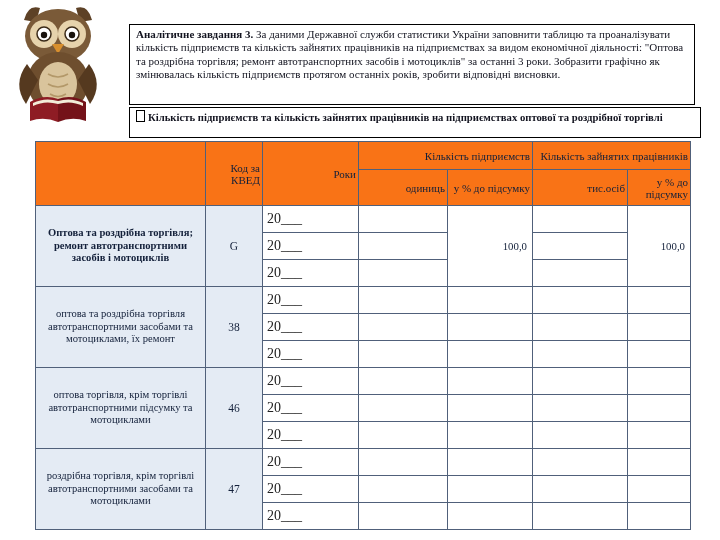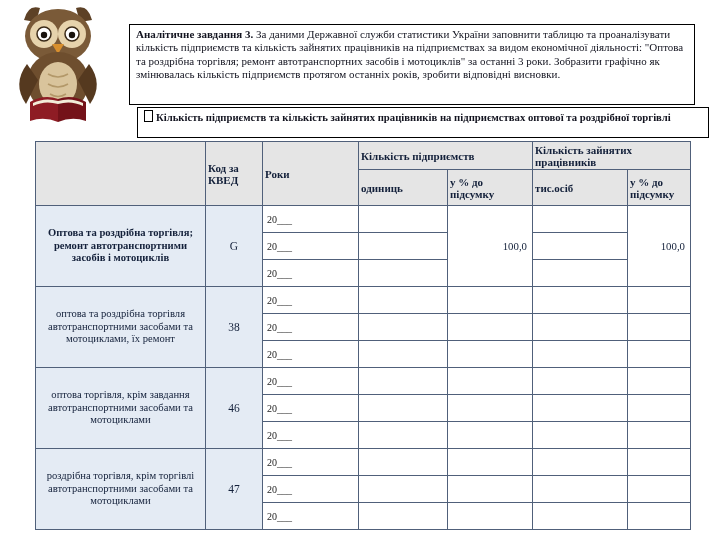"Кількість підприємств та кількість" #subtitle-box { margin-left: 8px -> none }
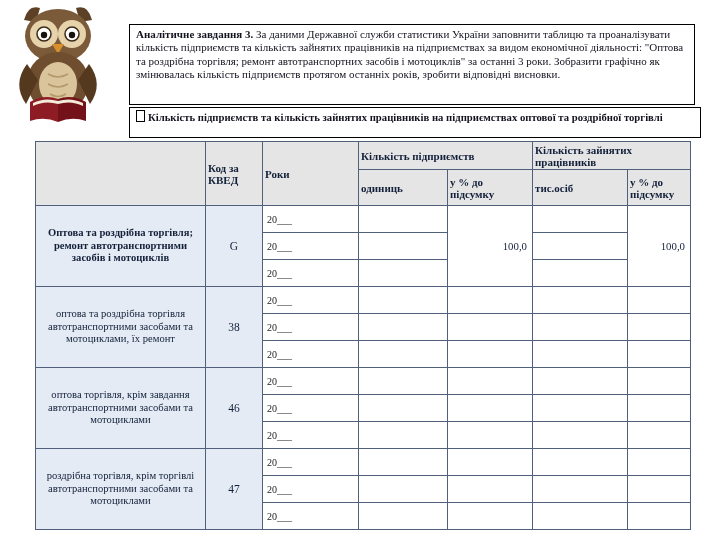"Кількість підприємств" thead th { background: #e5e5e5 -> #f97316; font-weight: bold -> normal; text-align: left -> right }
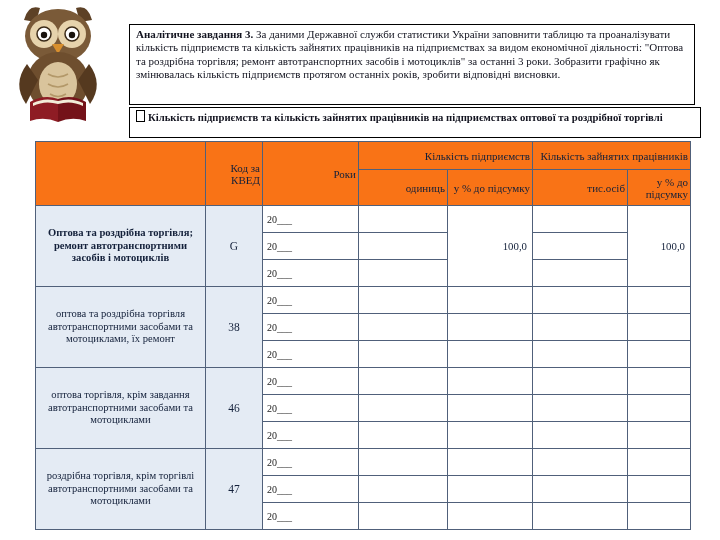"20___" td.yr { font-size: 10px -> 14px }
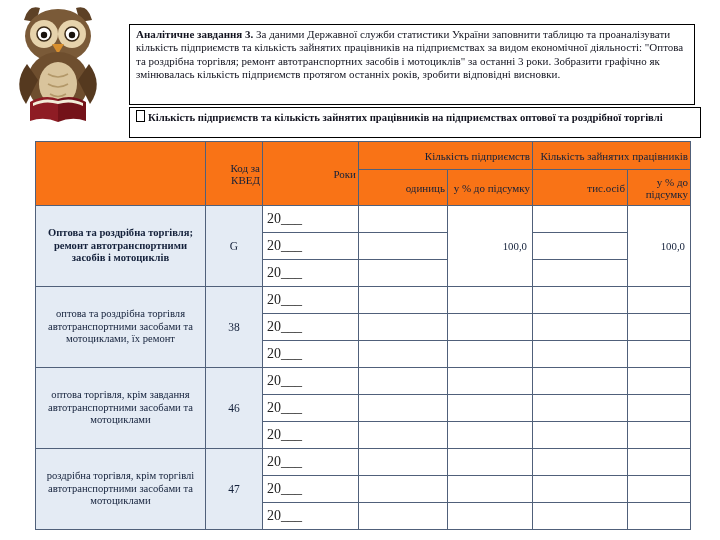"оптова торгівля, крім завдання" td.lbl { text: завдання автотранспортними засобами -> торгівлі автотранспортними підсумку }
